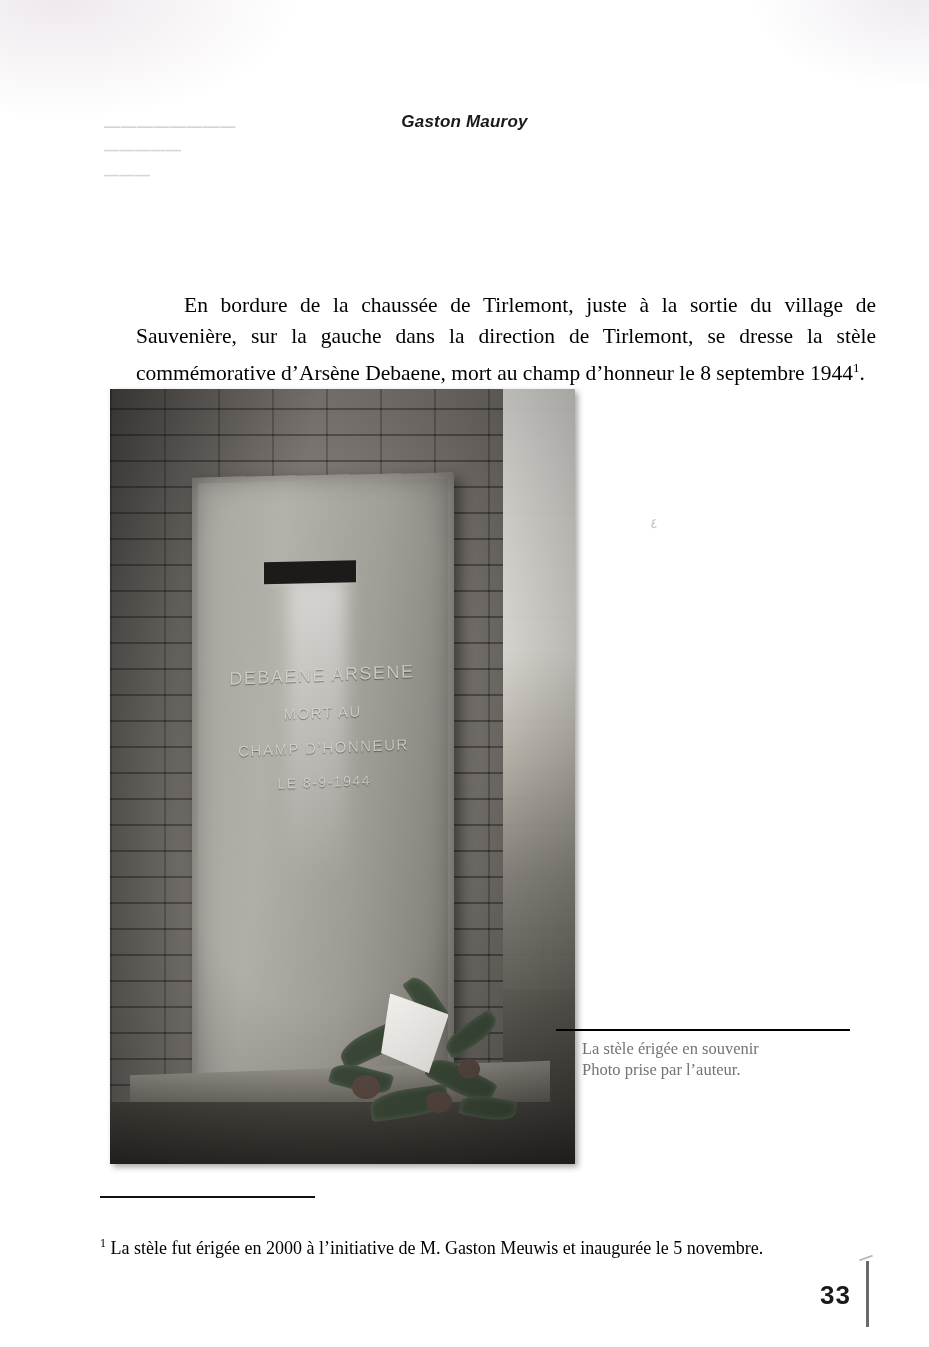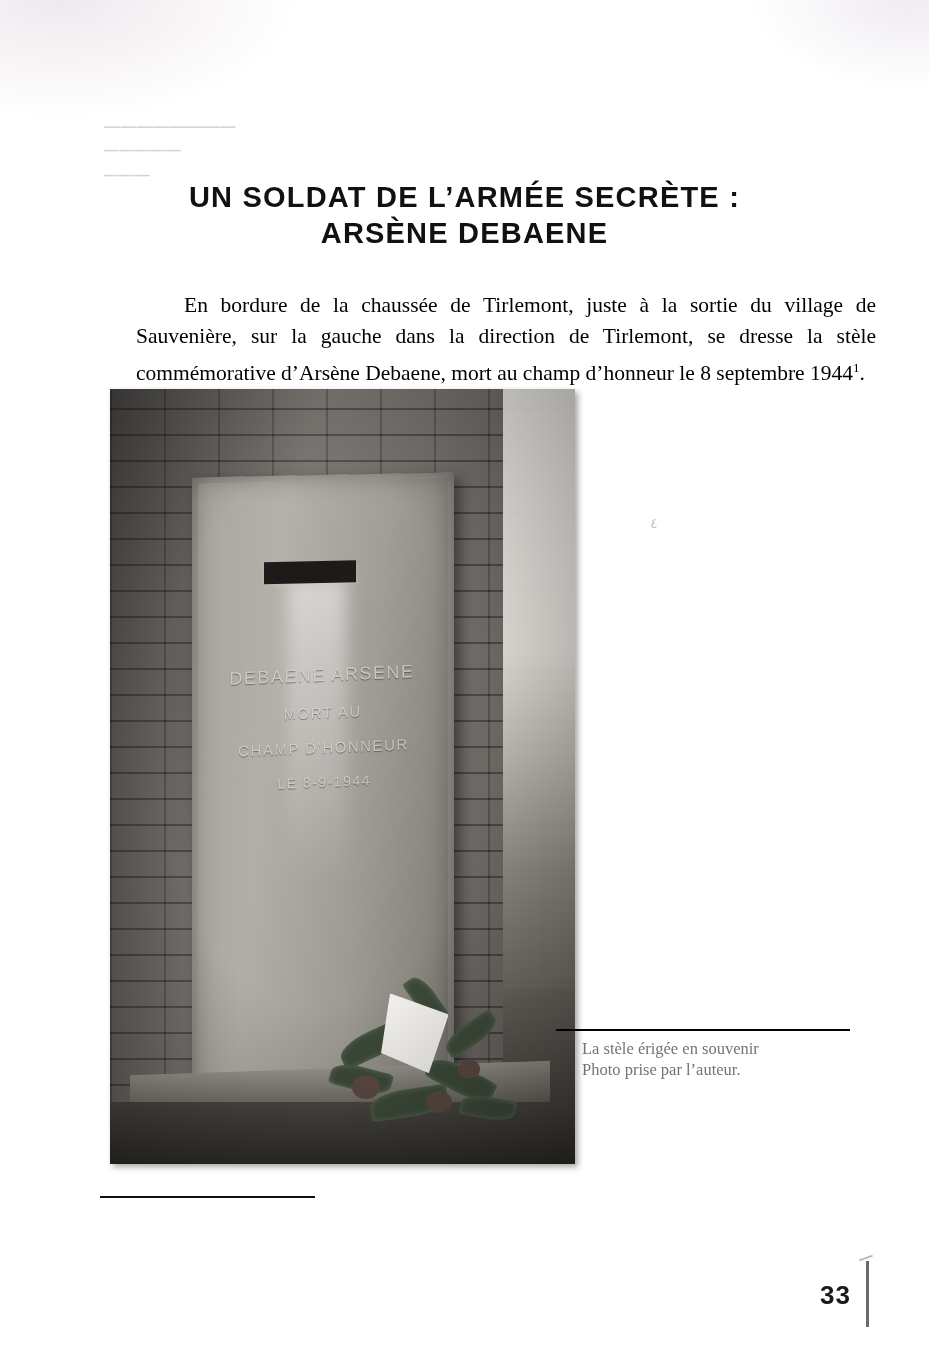"Gaston Mauroy" div.author { html: none -> <div>Gaston Mauroy</div> }
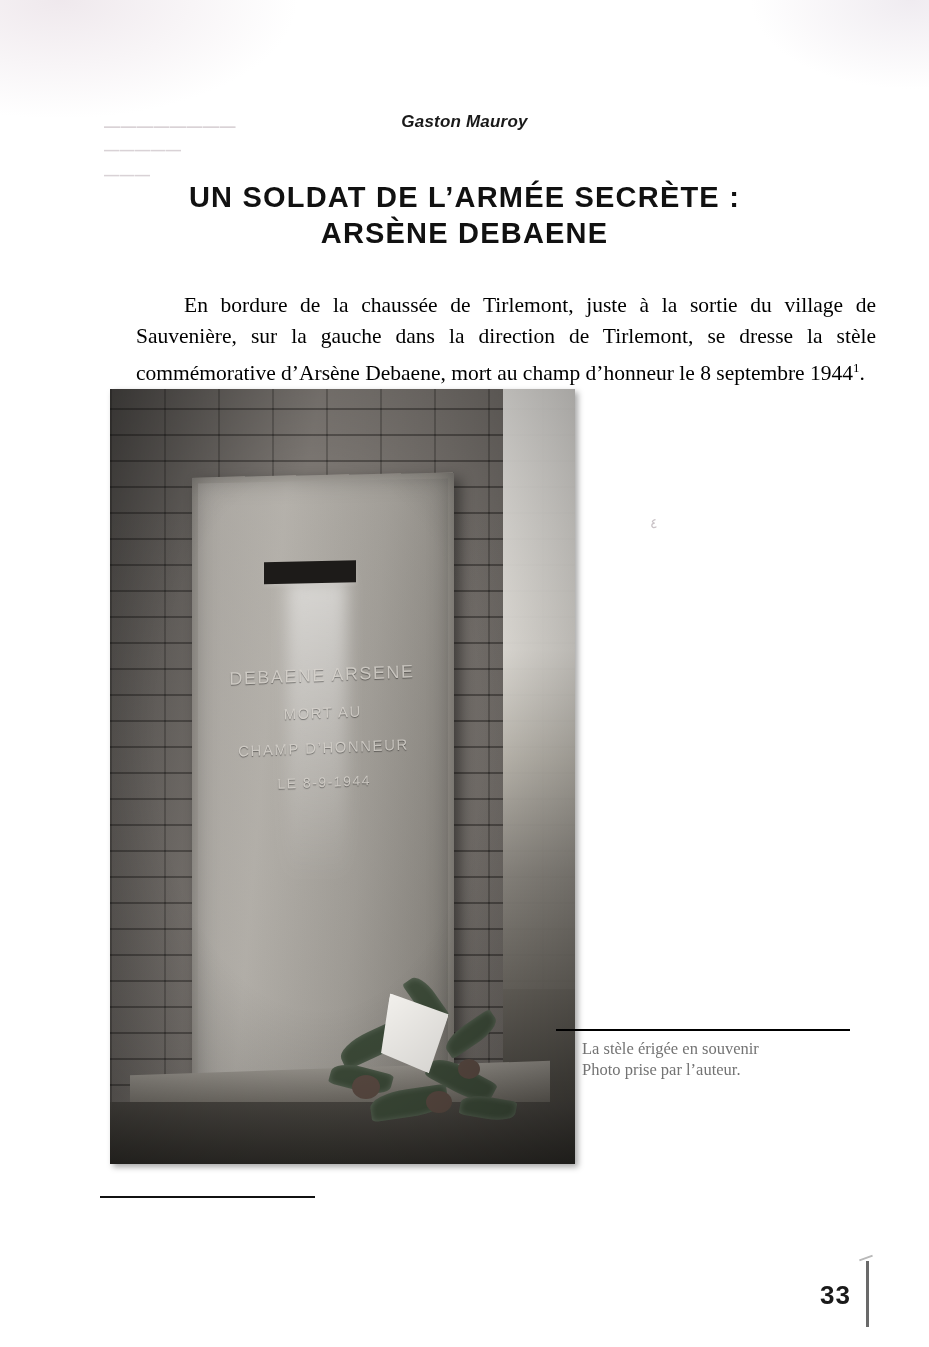"UN SOLDAT DE L’ARMÉE SECRÈTE" h1.title { html: <h1> <span>UN SOLDAT DE L’ARMÉE SECRÈTE :</span> <span>ARSÈNE DEBAENE</span> </h1> -> none }
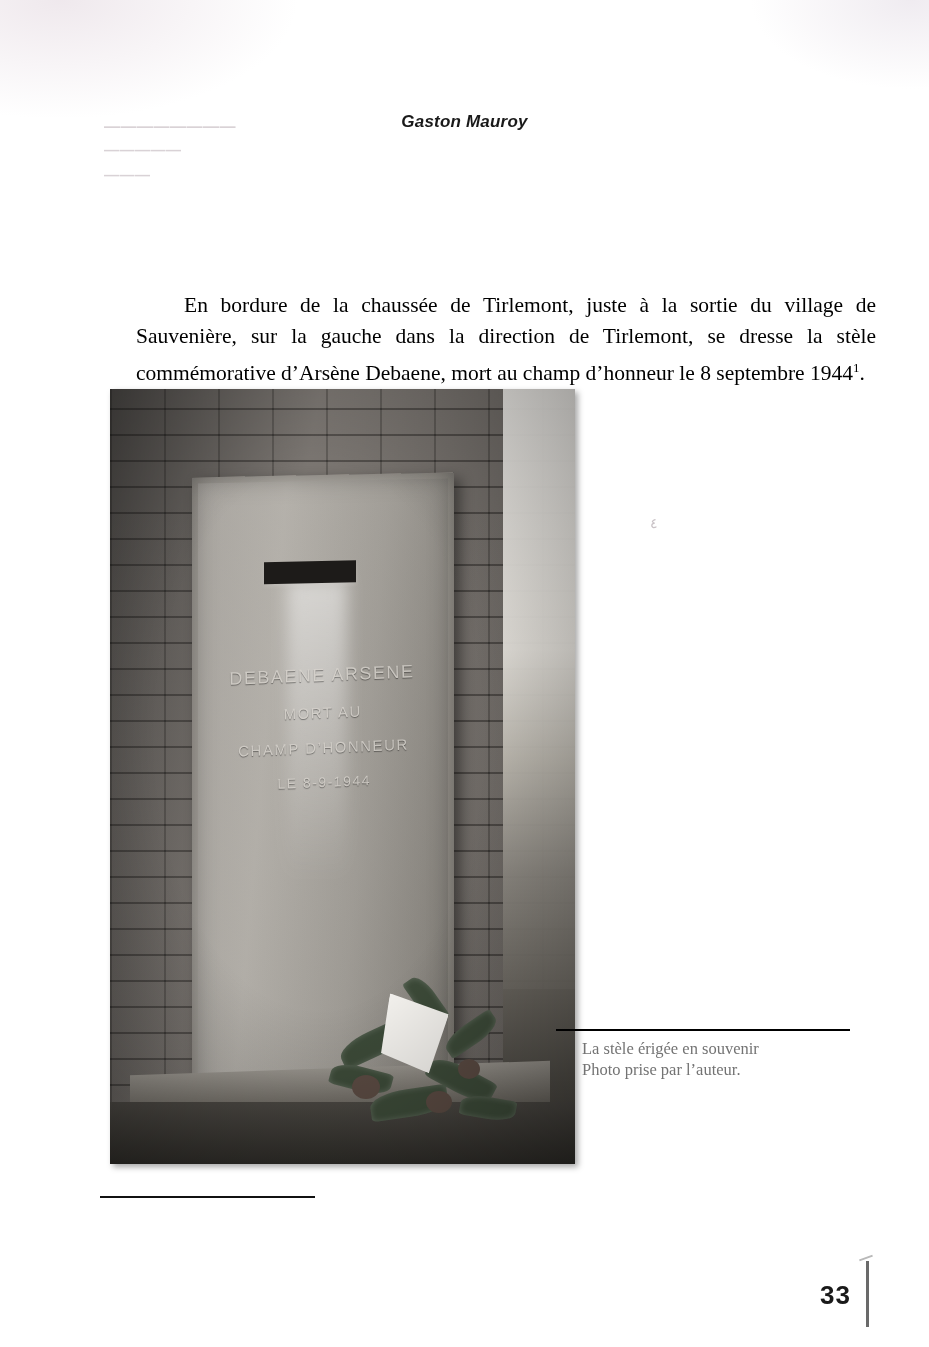"1 La stèle fut érigée" p.footnote { html: none -> <p> <sup>1</sup> <span>La stèle fut érigée en 2000 à l’initiative de M. Gaston Meuwis et inaugurée le 5 novembre.</span> </p> }
